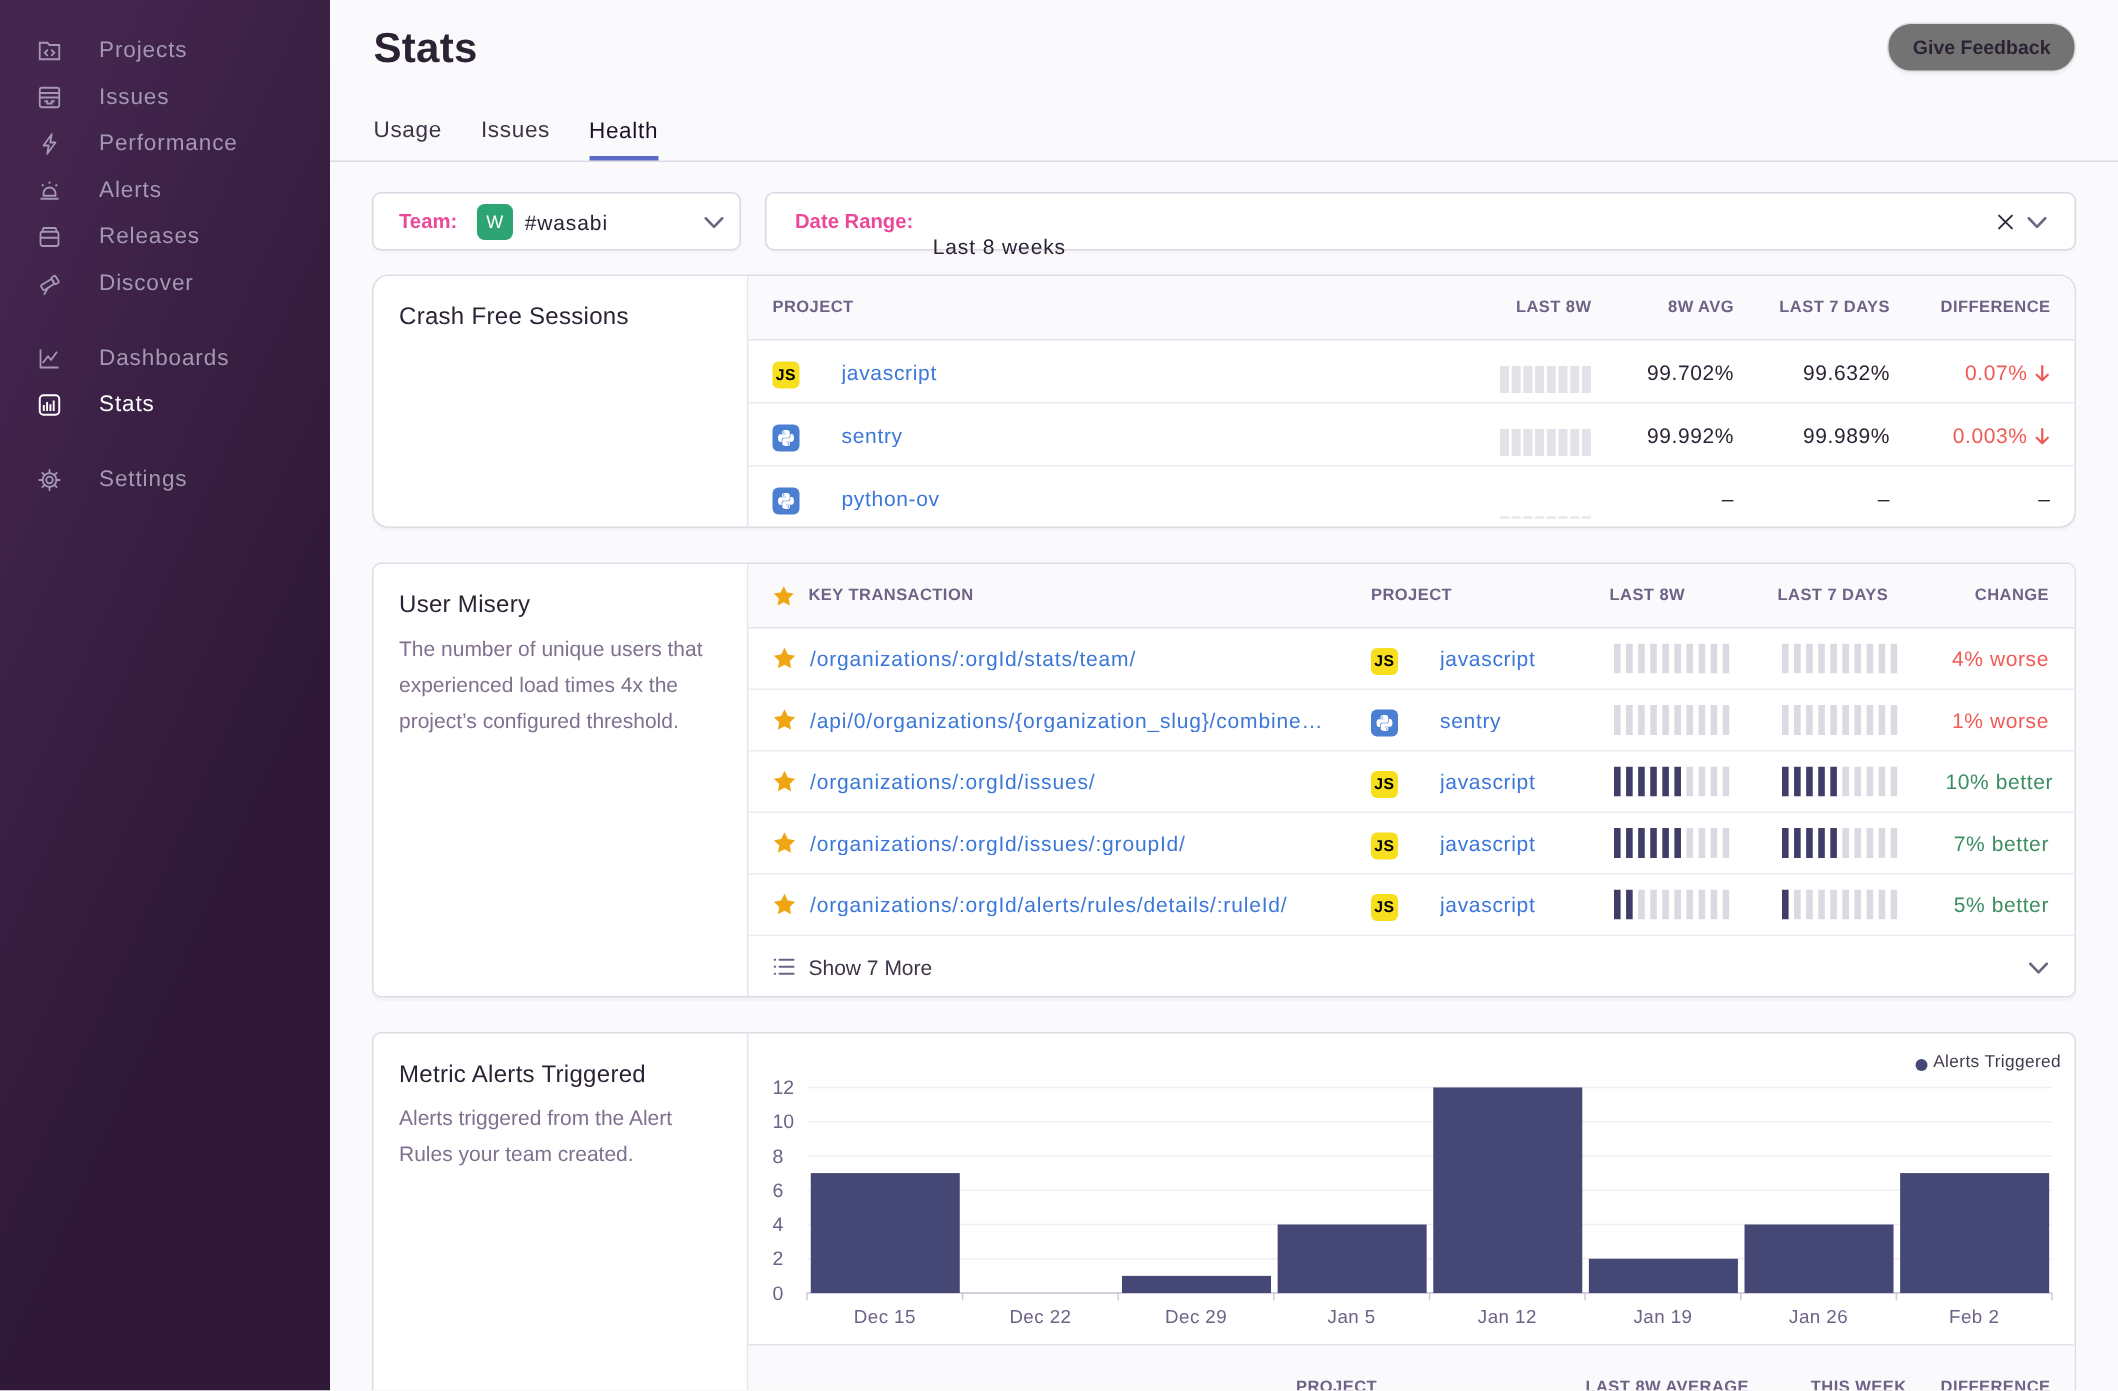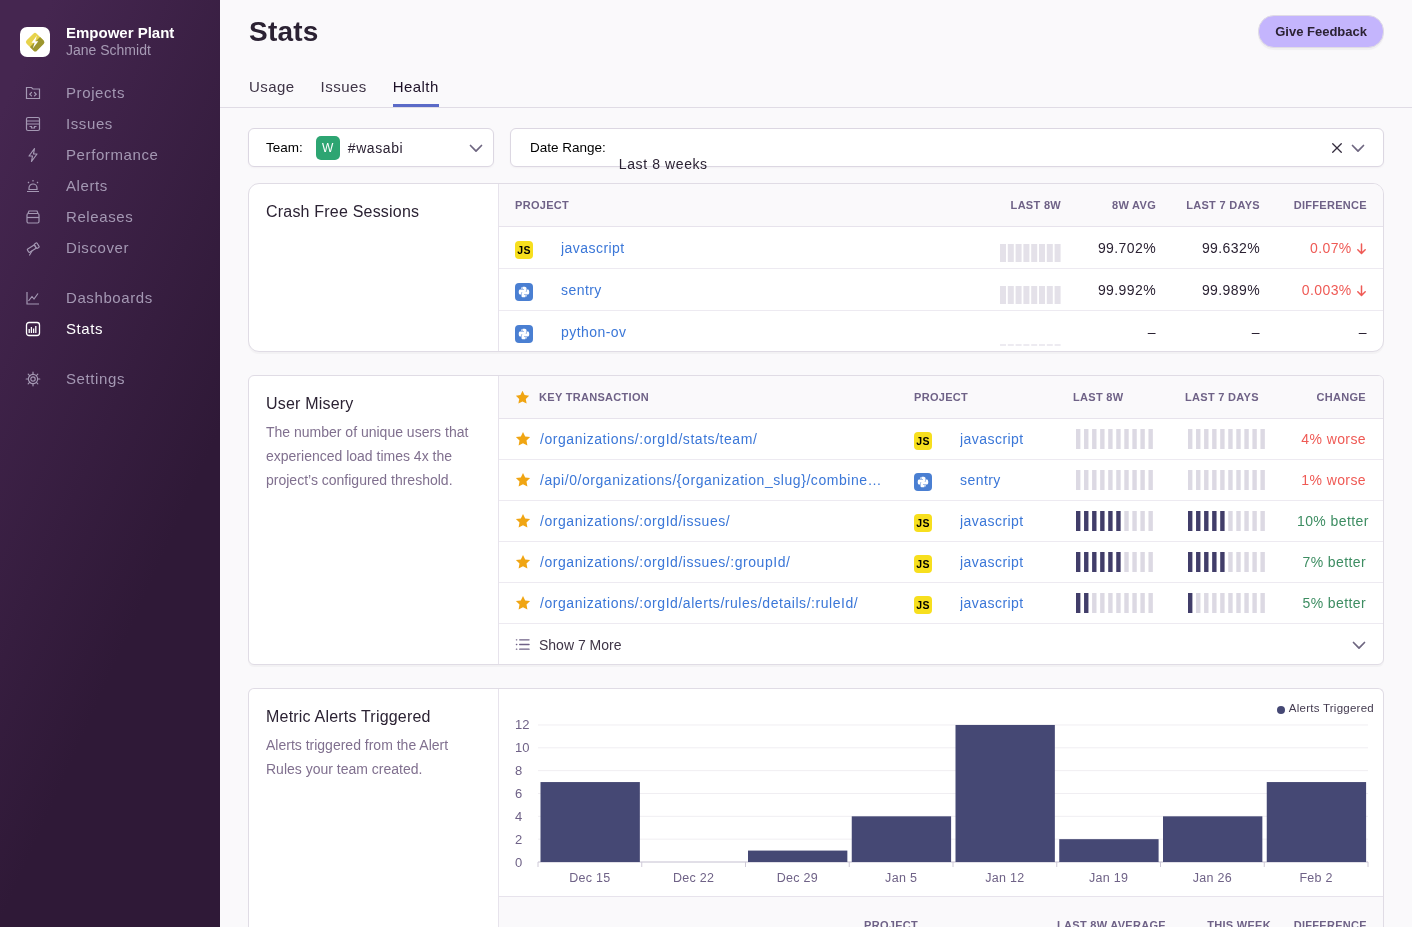"Empower Plant" div.orgrow { html: <div> <div> <svg> <g> <rect></rect> <path></path> </g> <path></path> </svg> </div> <div> <div>Empower Plant</div> <div>Jane Schmidt</div> </div> </div> -> none }
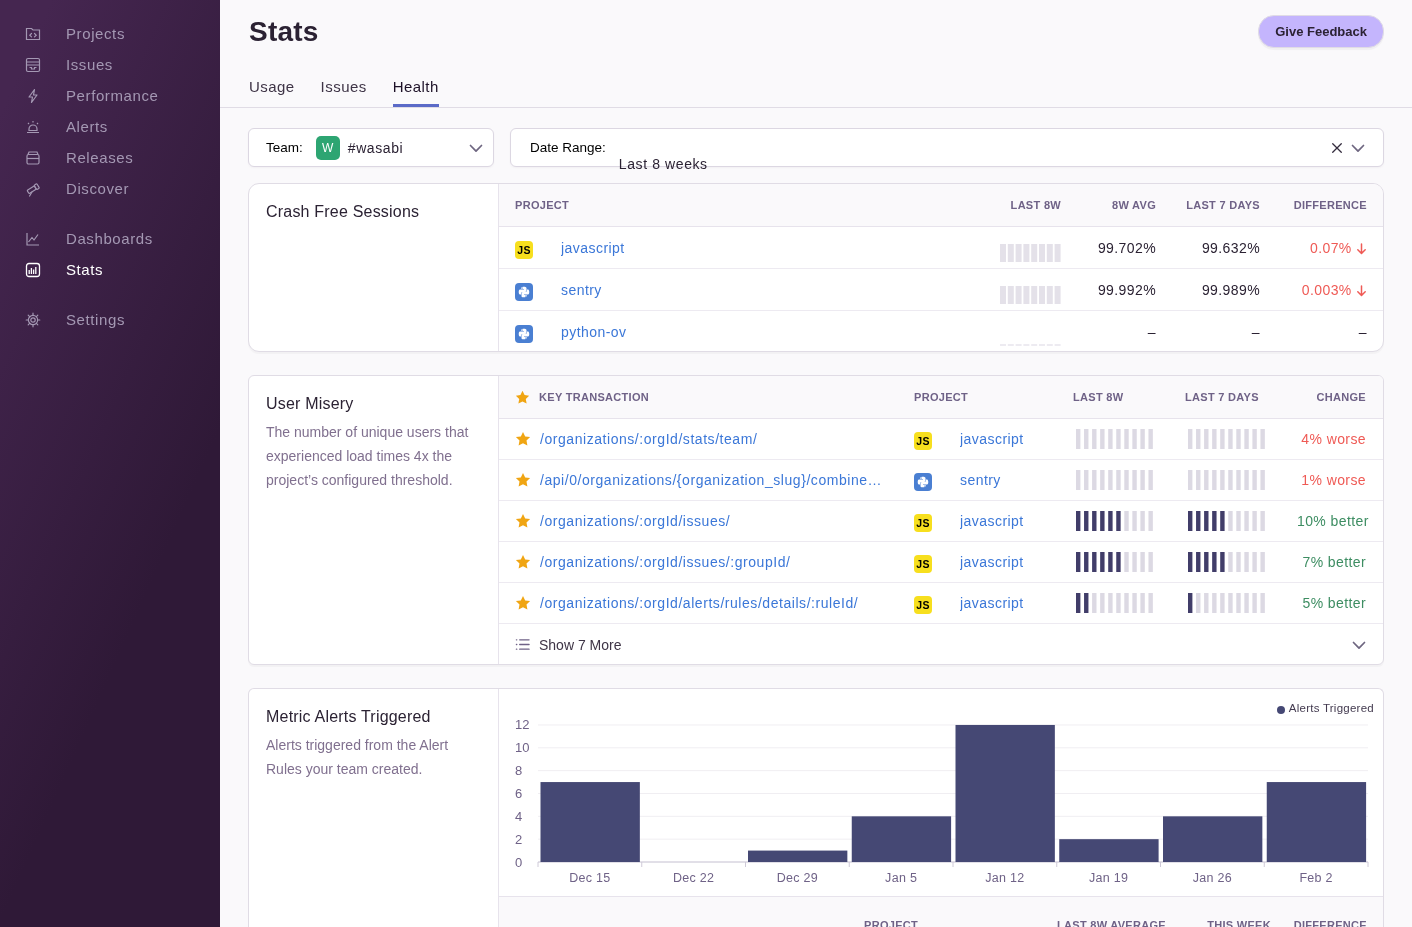"Give Feedback" .feedback { background: #c4b5fd -> #737373 }
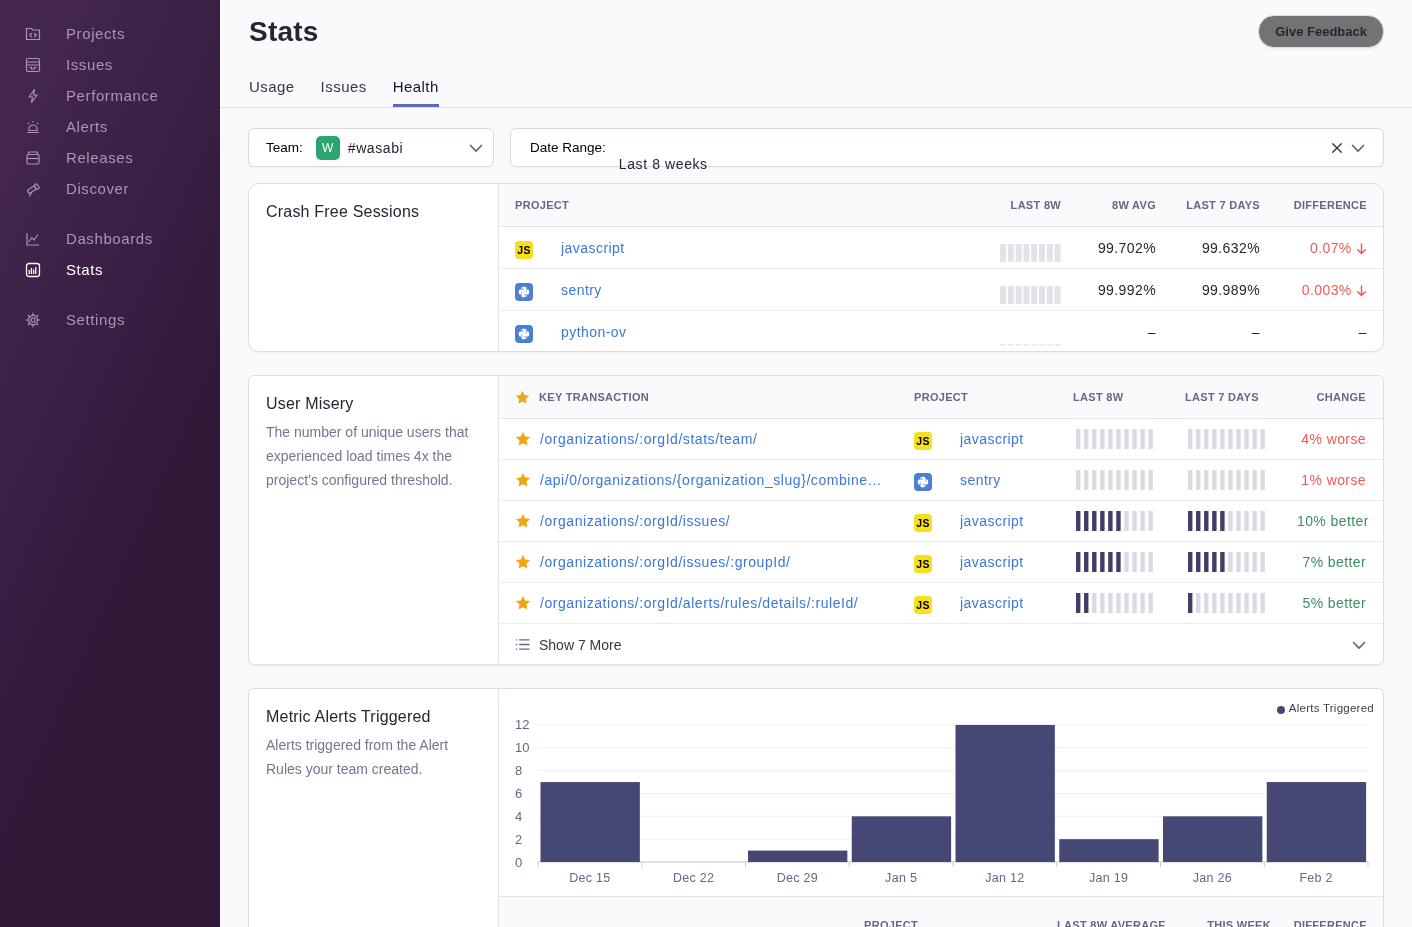"Usage" .tabs { align-items: none -> center }
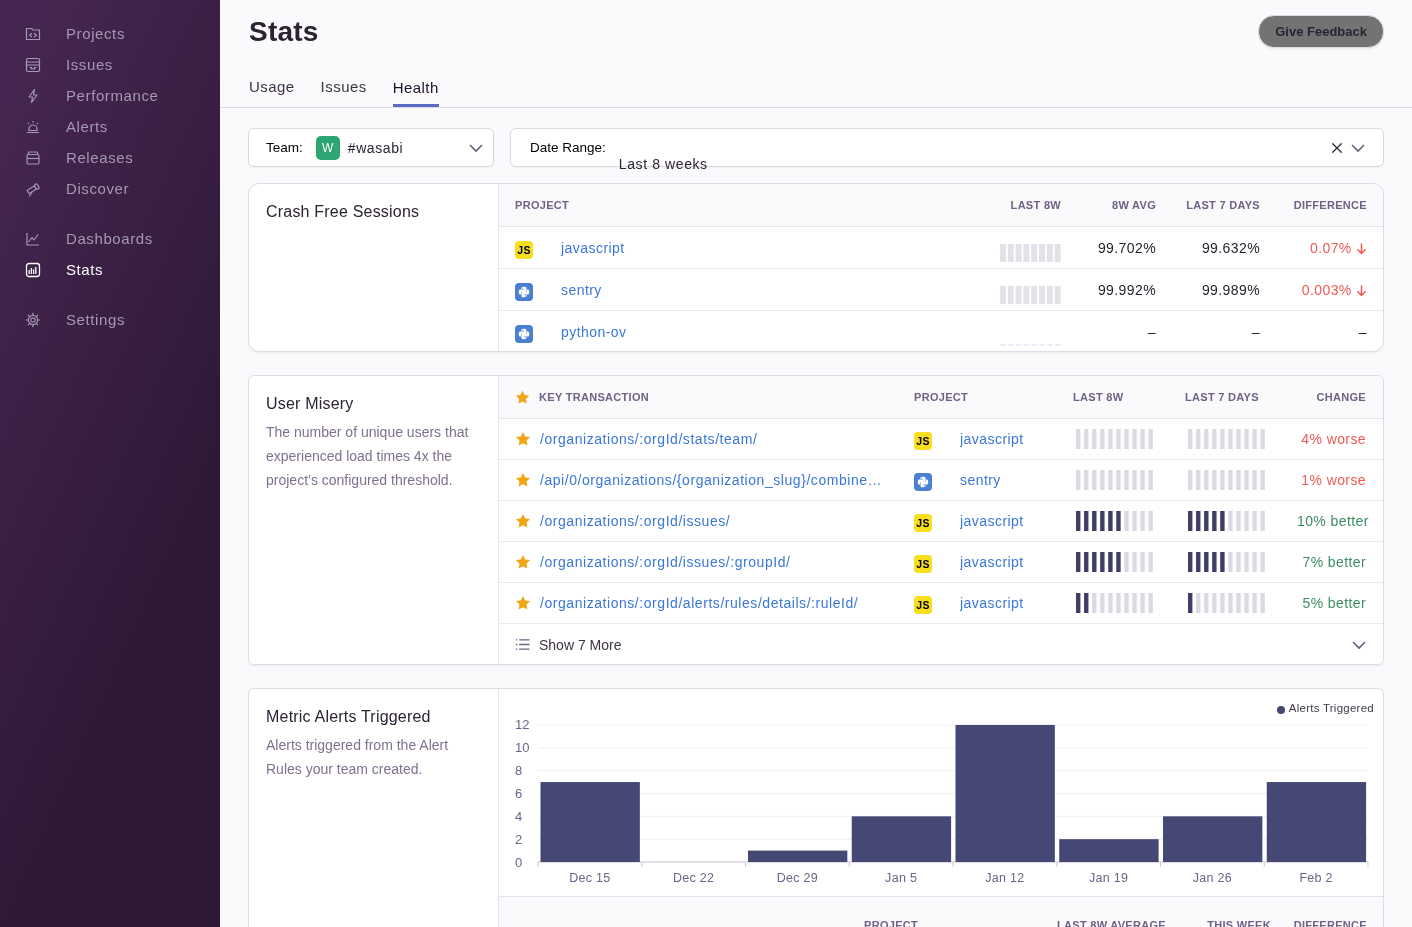"Team:" .sellabel { color: #000000 -> #ec4899; font-weight: normal -> bold }
